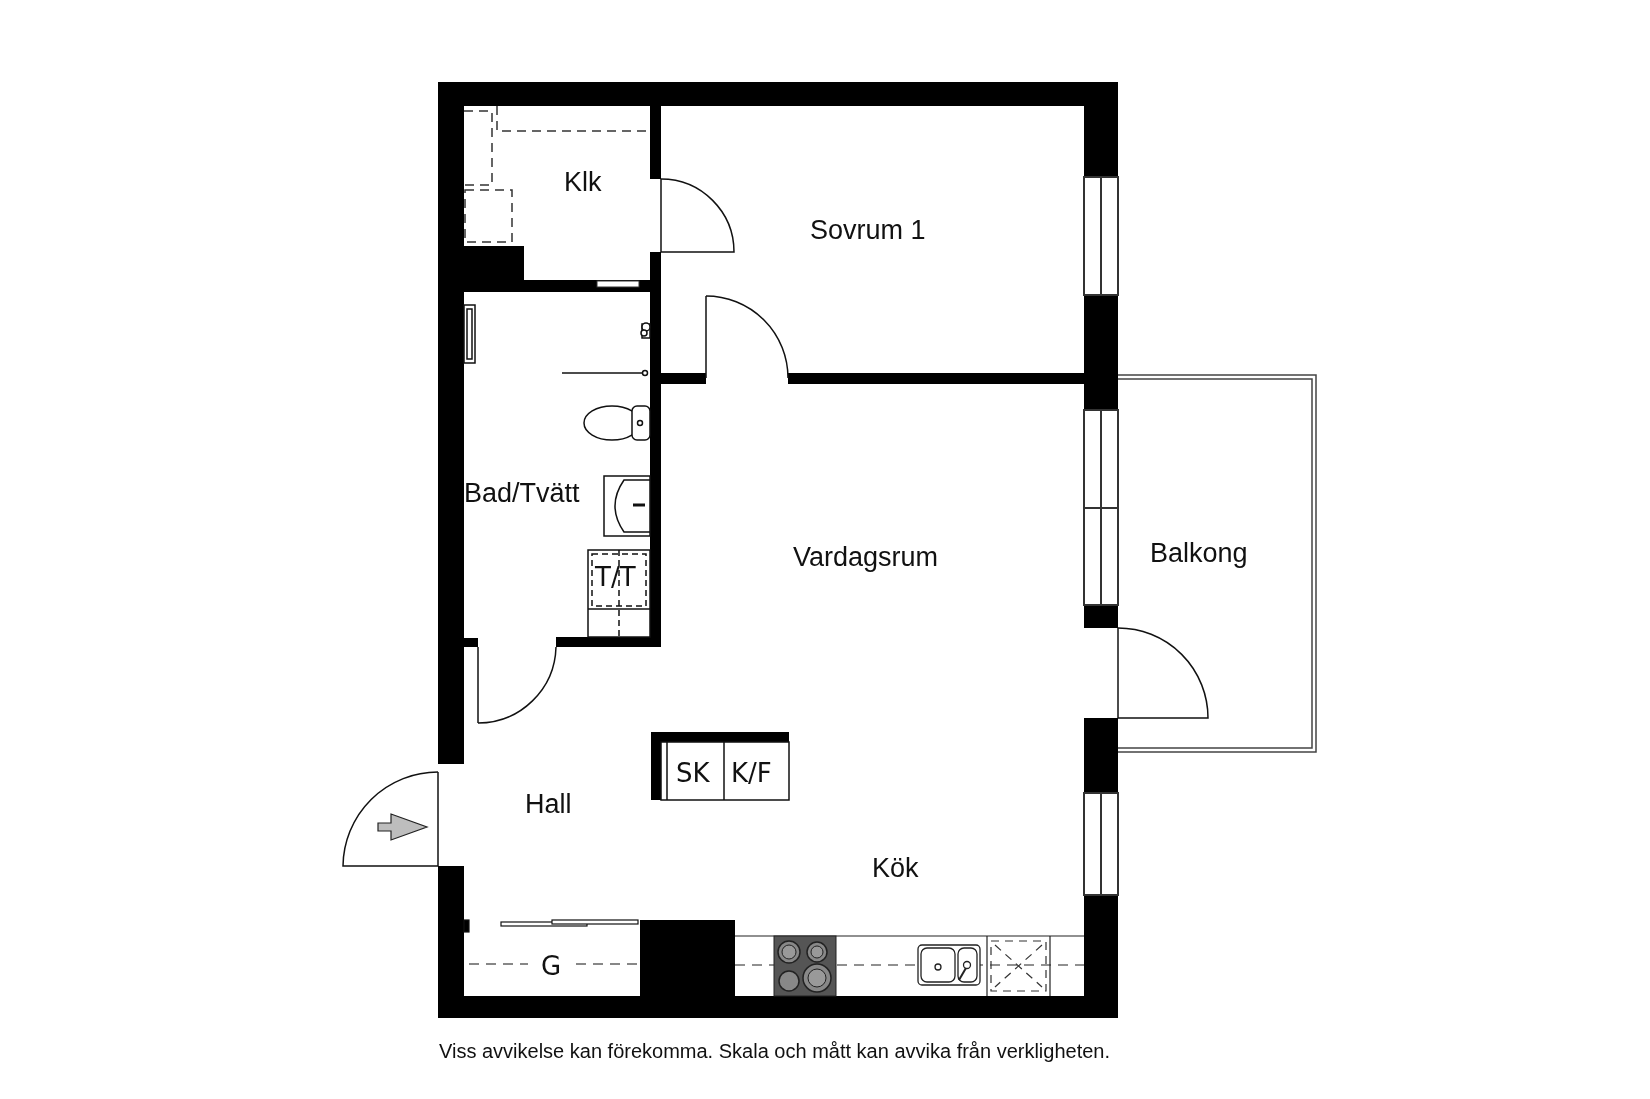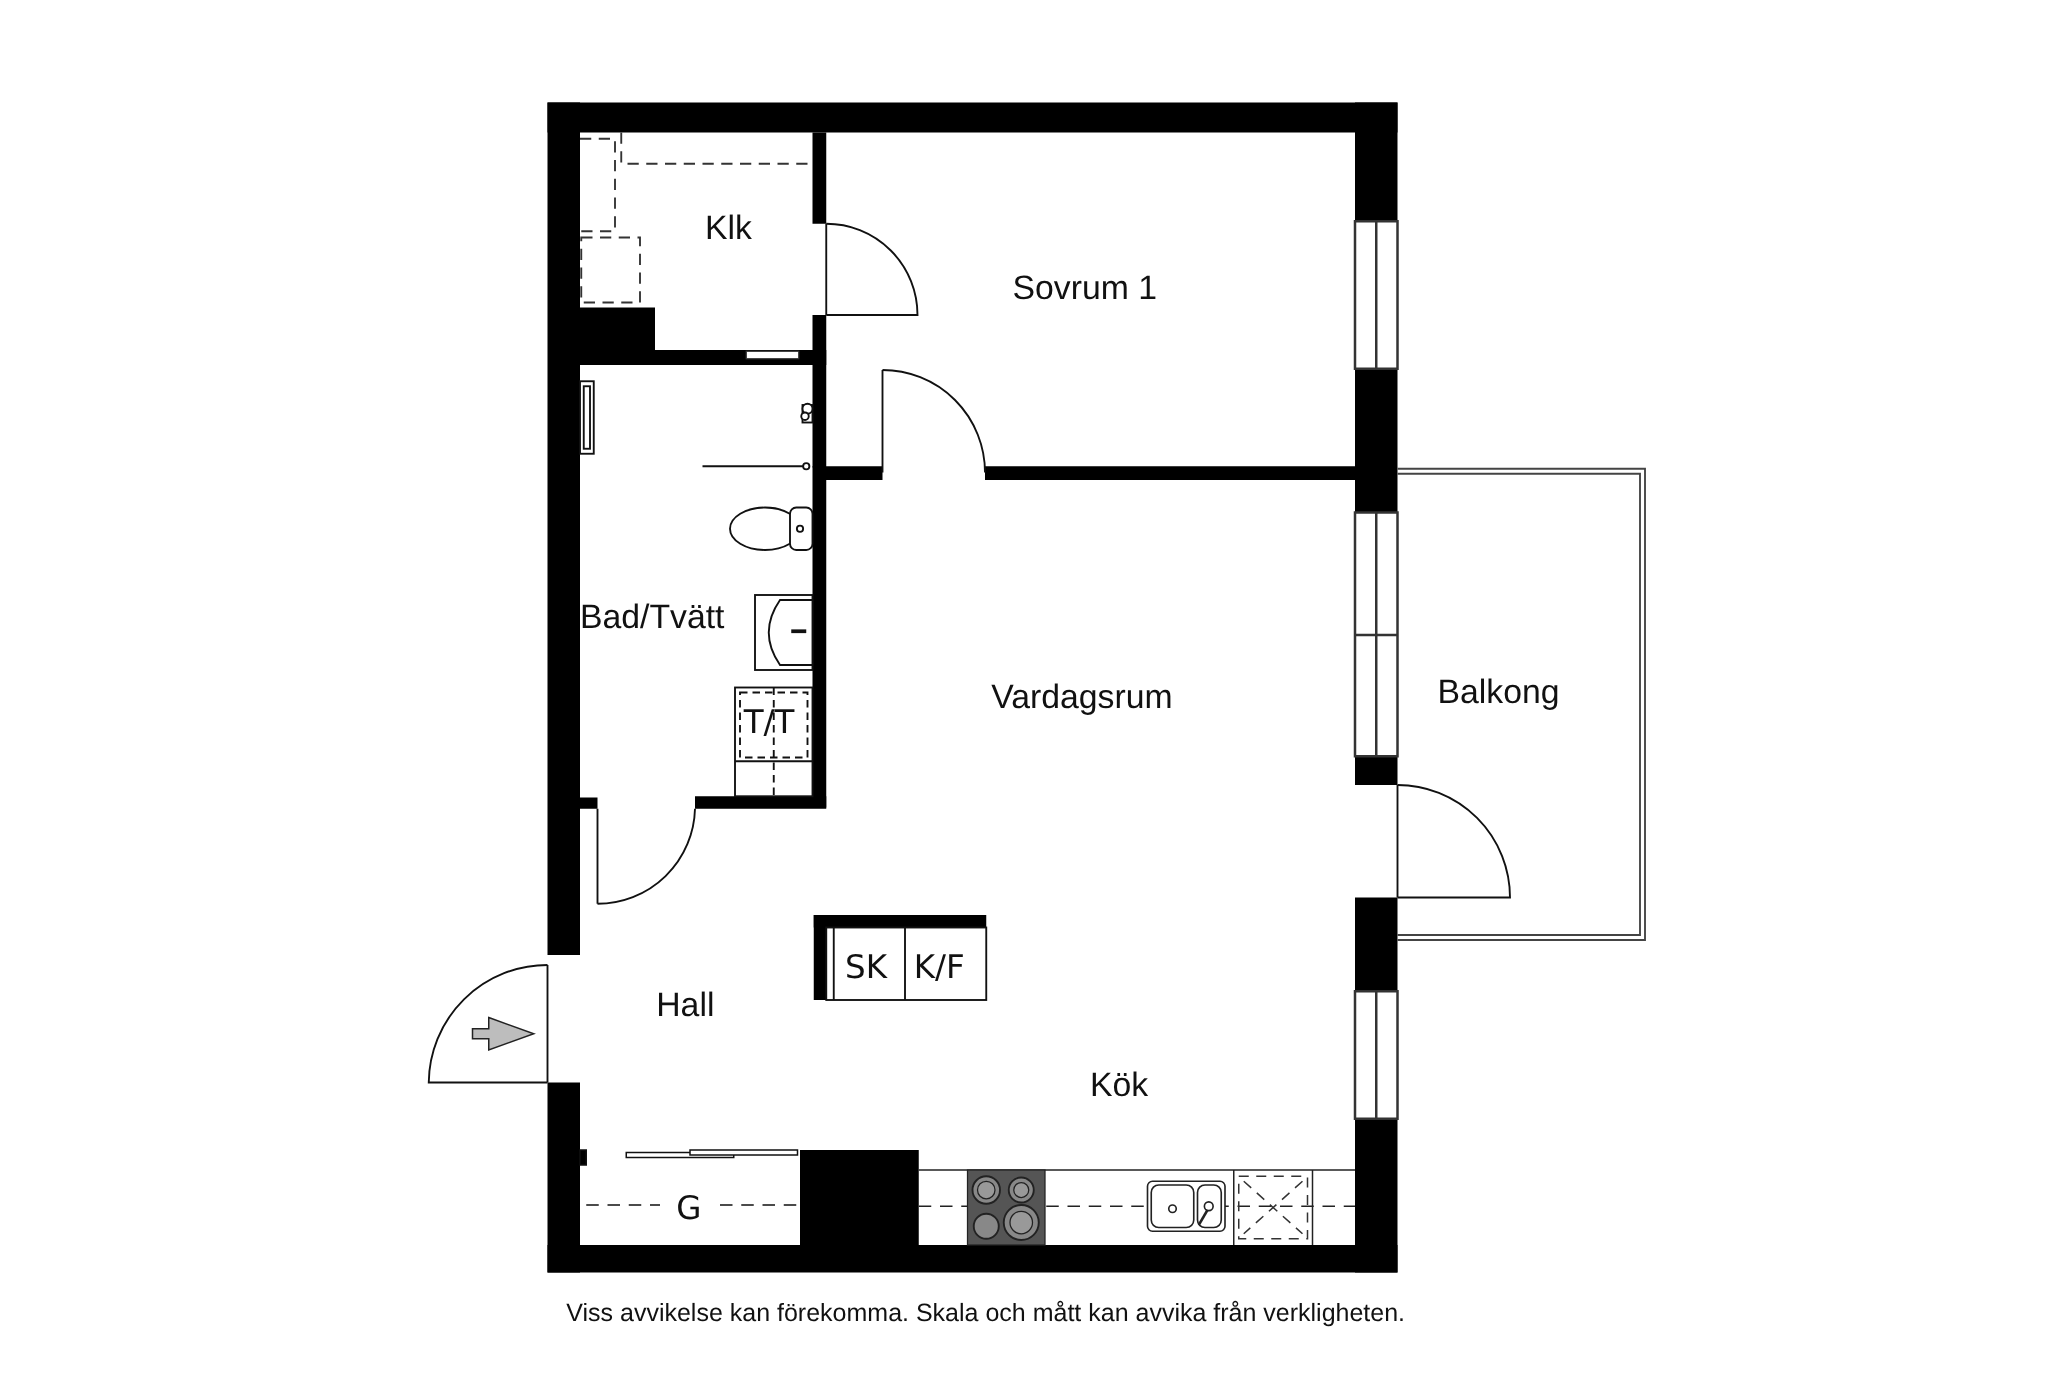"Viss avvikelse kan förekomma. Skala" .disclaimer { left: 453px -> 439px }
